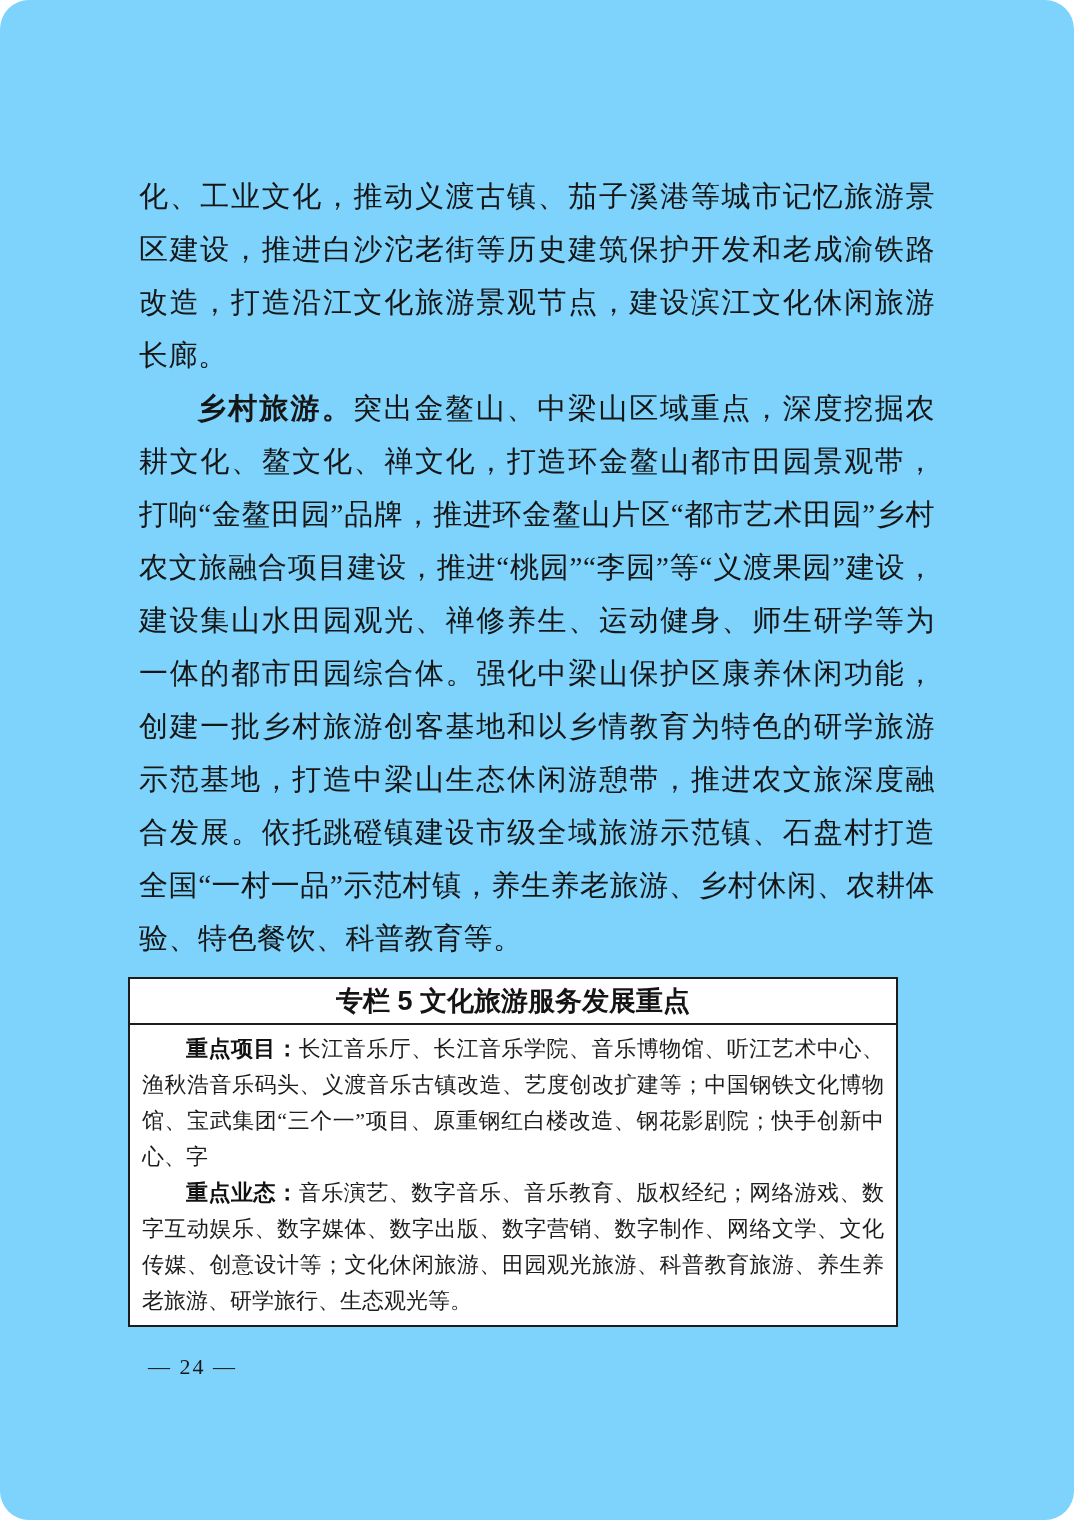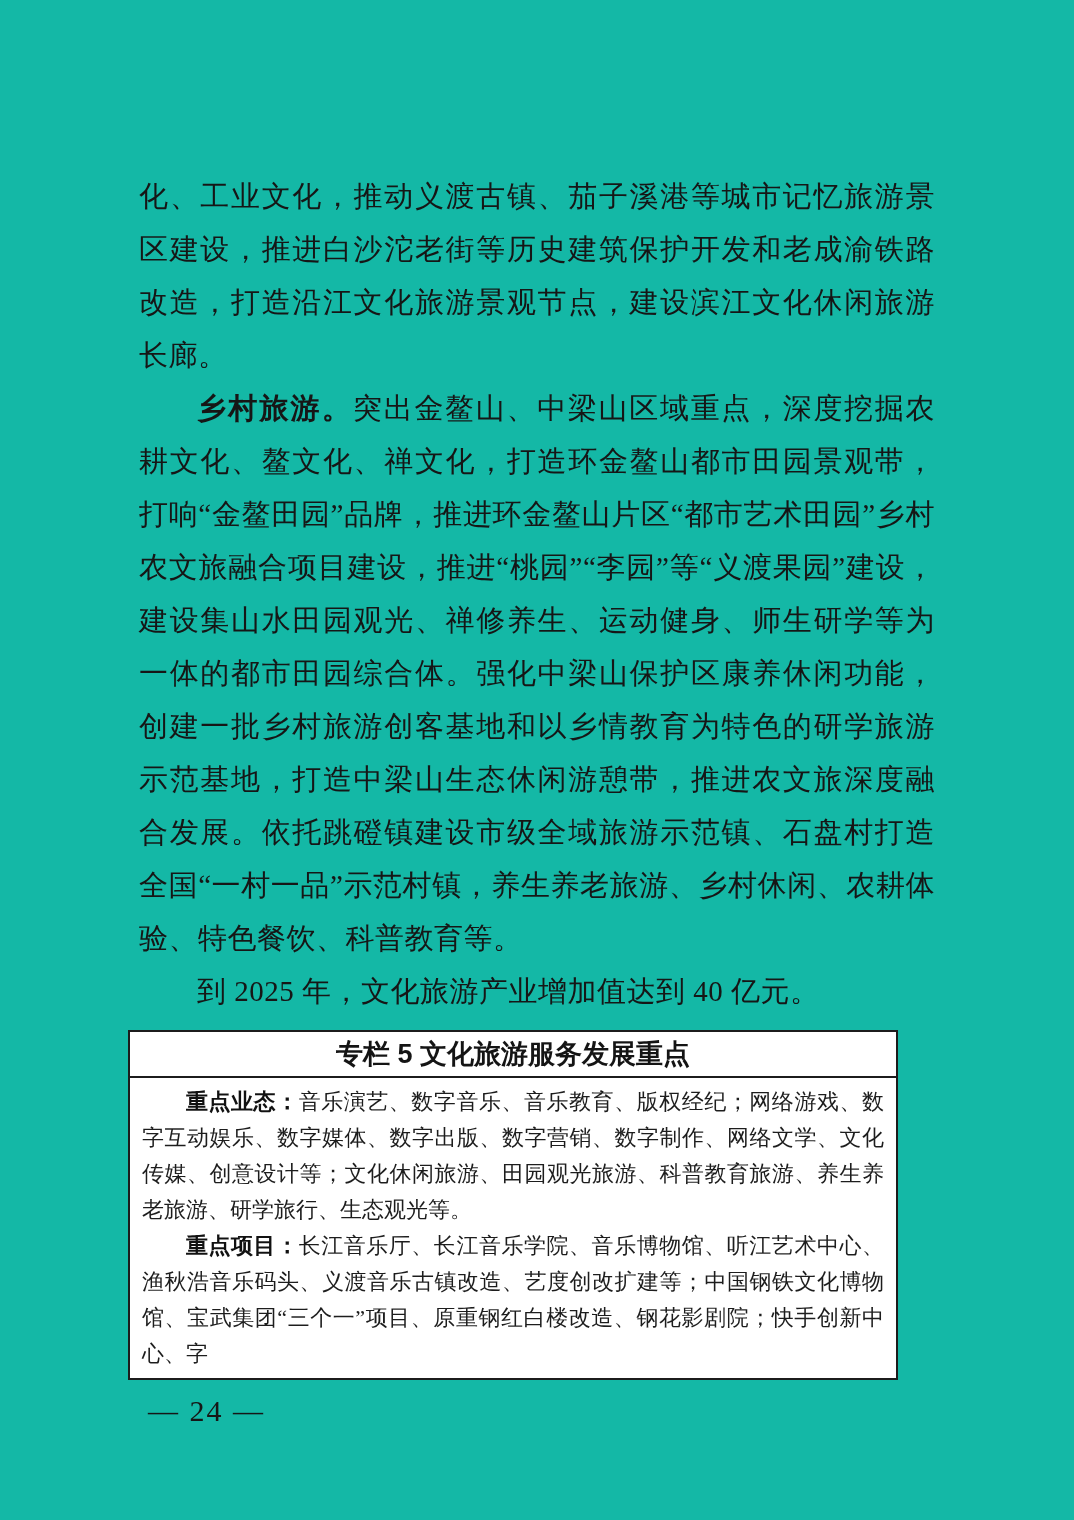"化、工业文化，推动义渡古镇、茄子溪港等城市记忆旅游景区建设，推进白沙沱老街等历史" .page { background: #14b8a6 -> #7dd3fc; border-radius: none -> 29px }
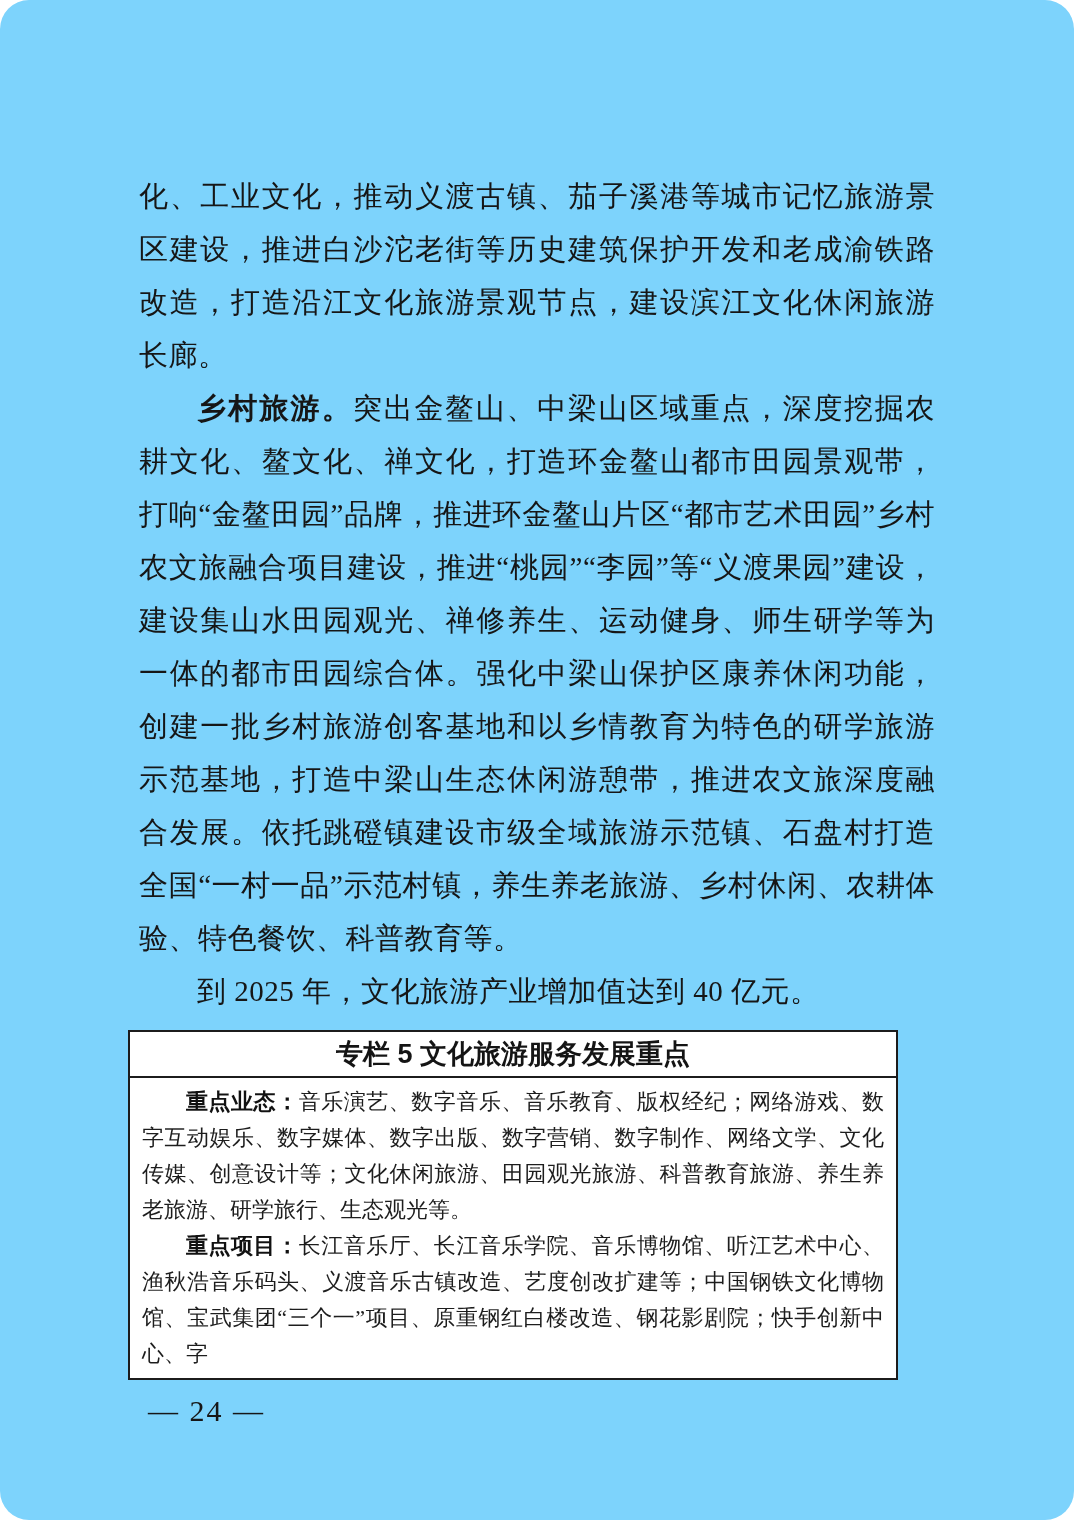"到 2025 年，文化旅游产业增加值达到 40 亿元。" p.body-para { html: <p>到 2025 年，文化旅游产业增加值达到 40 亿元。</p> -> none }
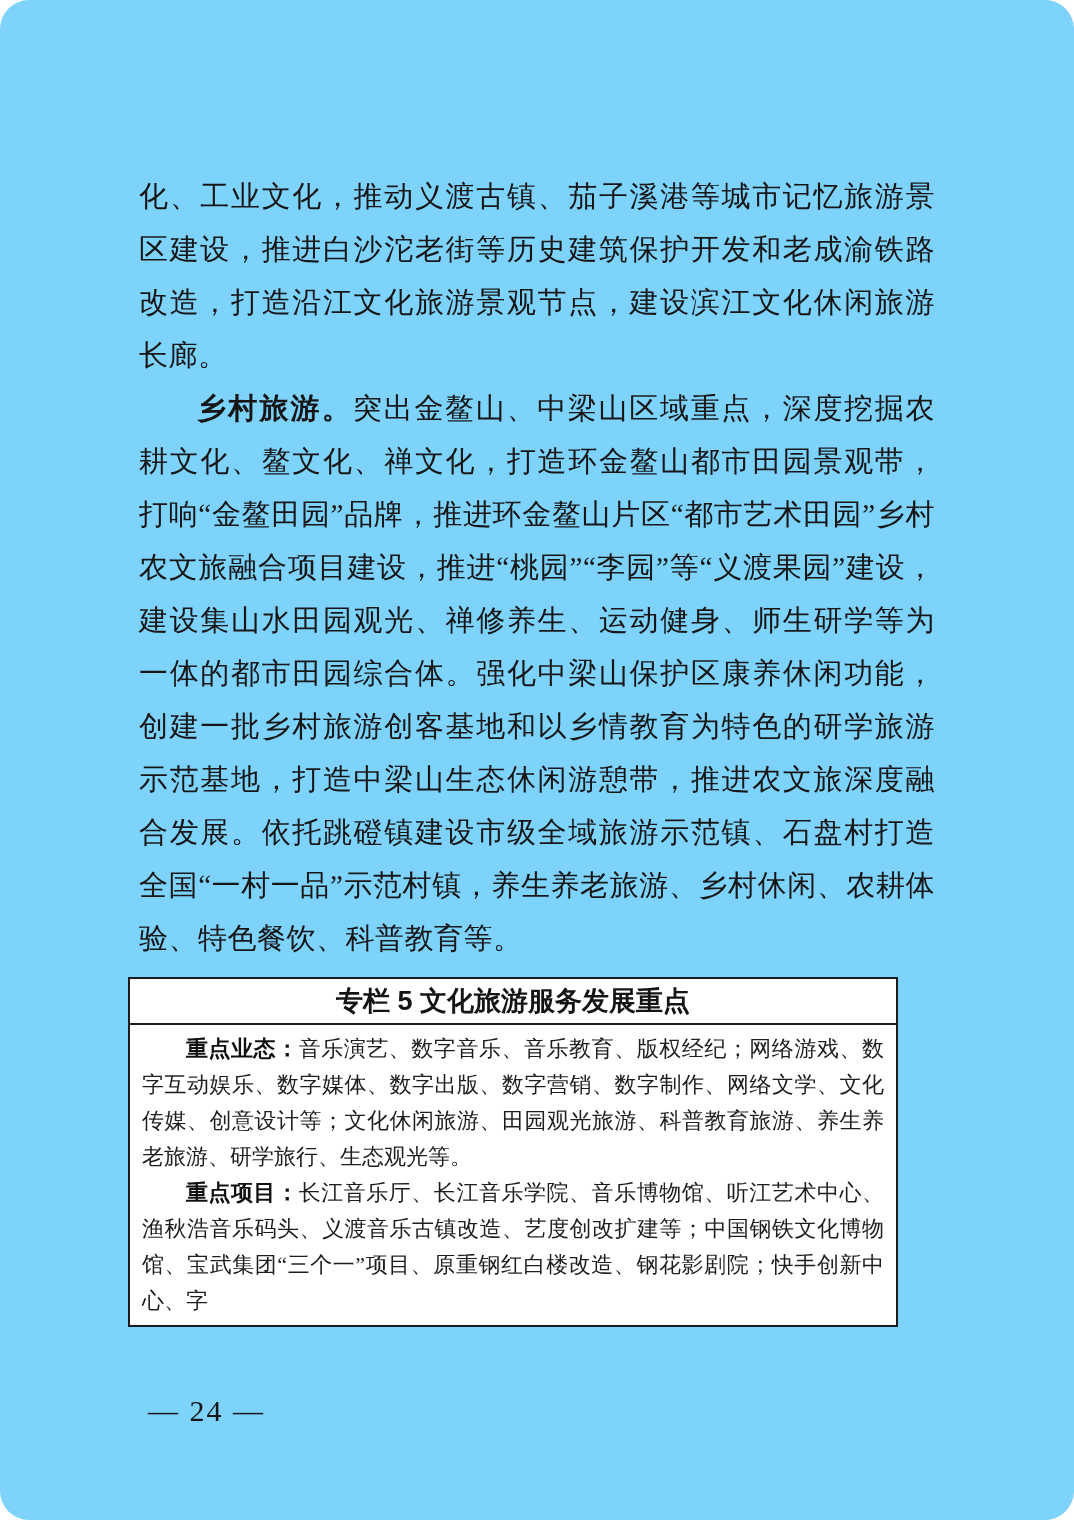"重点业态：音乐演艺、数字音乐、音乐教育、版权经纪；网络游戏、数字互动娱乐、数字媒" p.panel-para { order: before "重点项目：长江音乐厅、长江音乐学院、音乐博物馆、听江艺术中心、渔秋浩音乐码头、义" -> after "重点项目：长江音乐厅、长江音乐学院、音乐博物馆、听江艺术中心、渔秋浩音乐码头、义" }
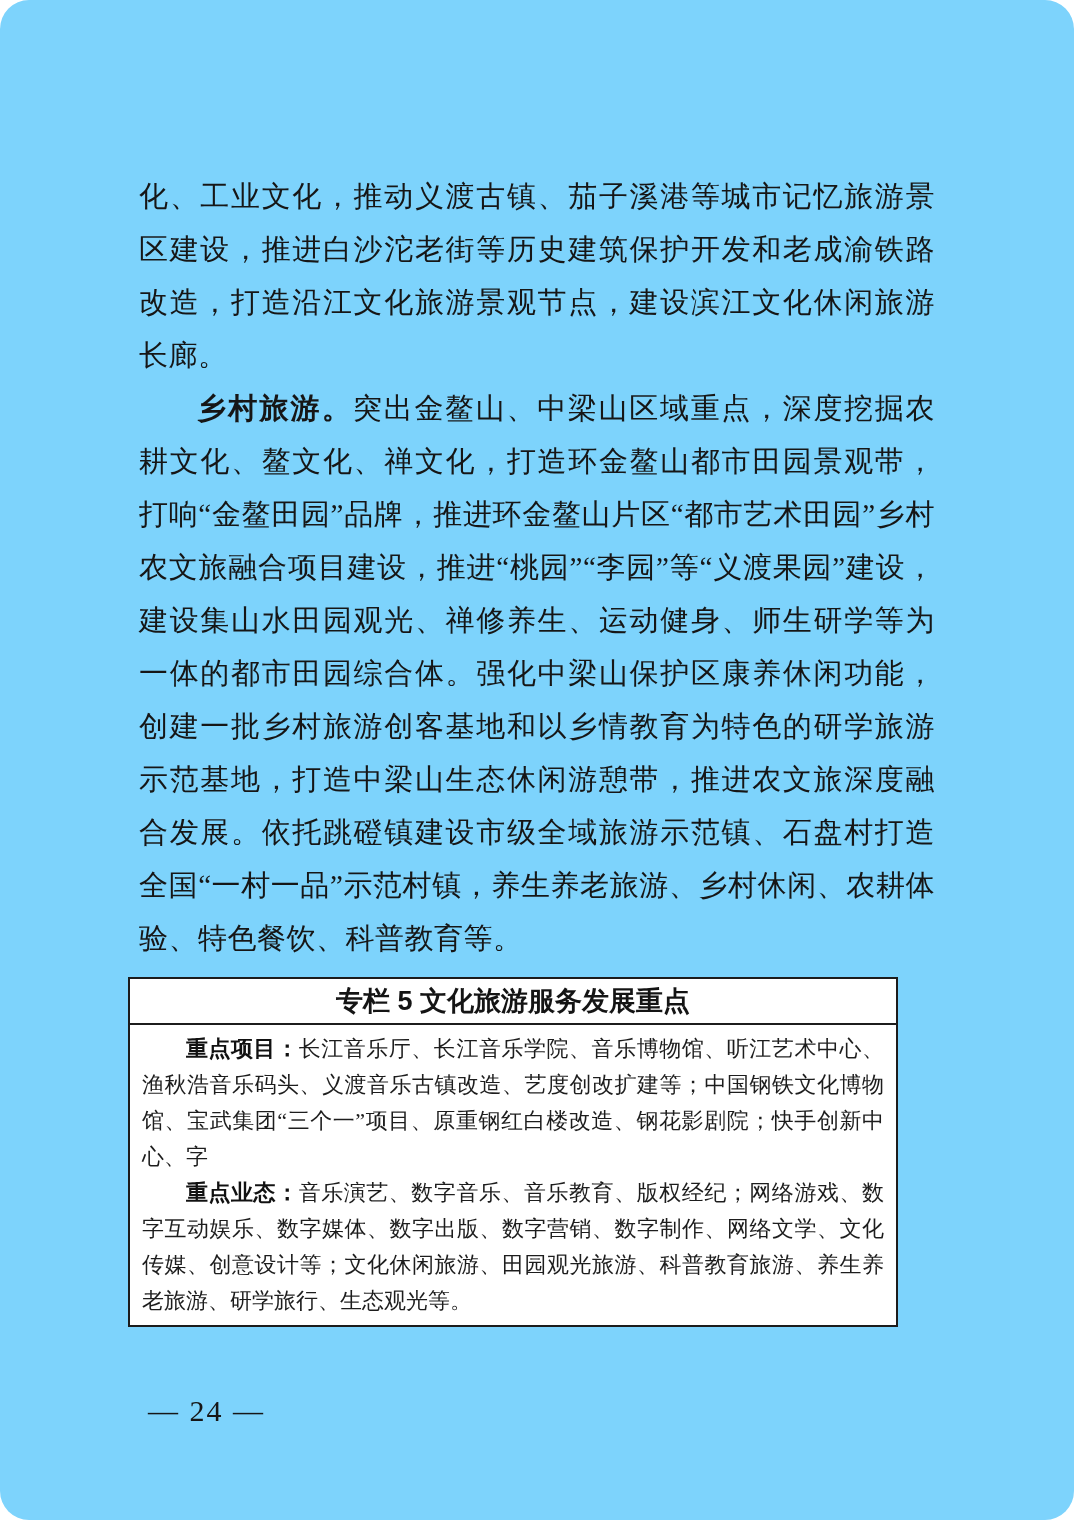"— 24 —" .footer { font-size: 30px -> 22px; margin-top: 44px -> none }
